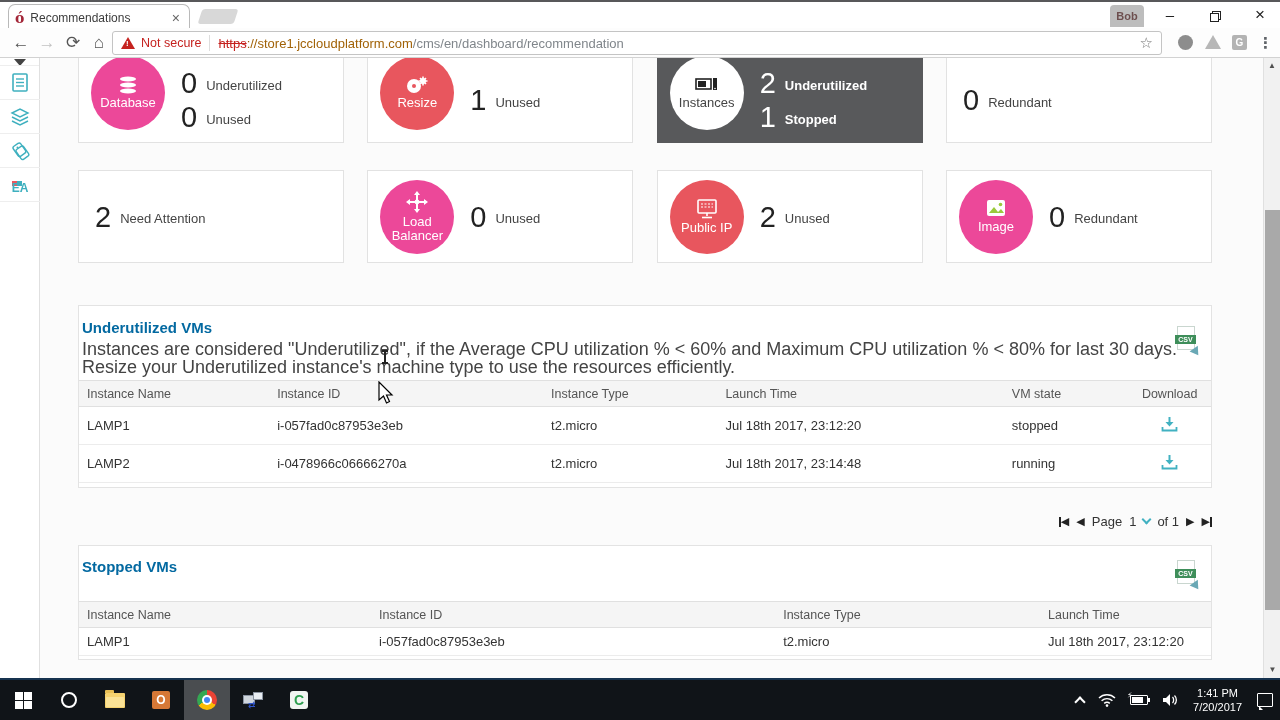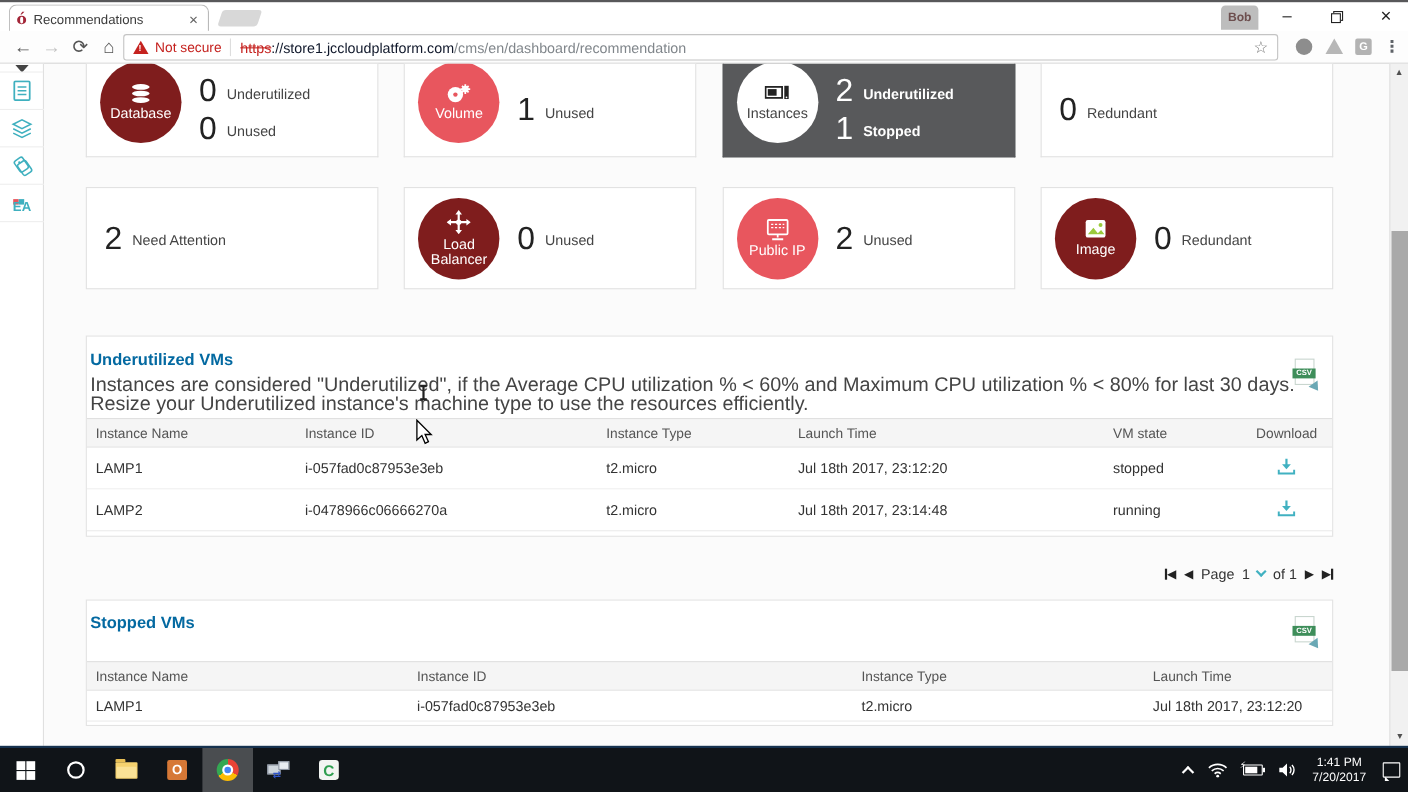"://store1.jccloudplatform.com" .url .host { color: #0f172a -> #a16207 }
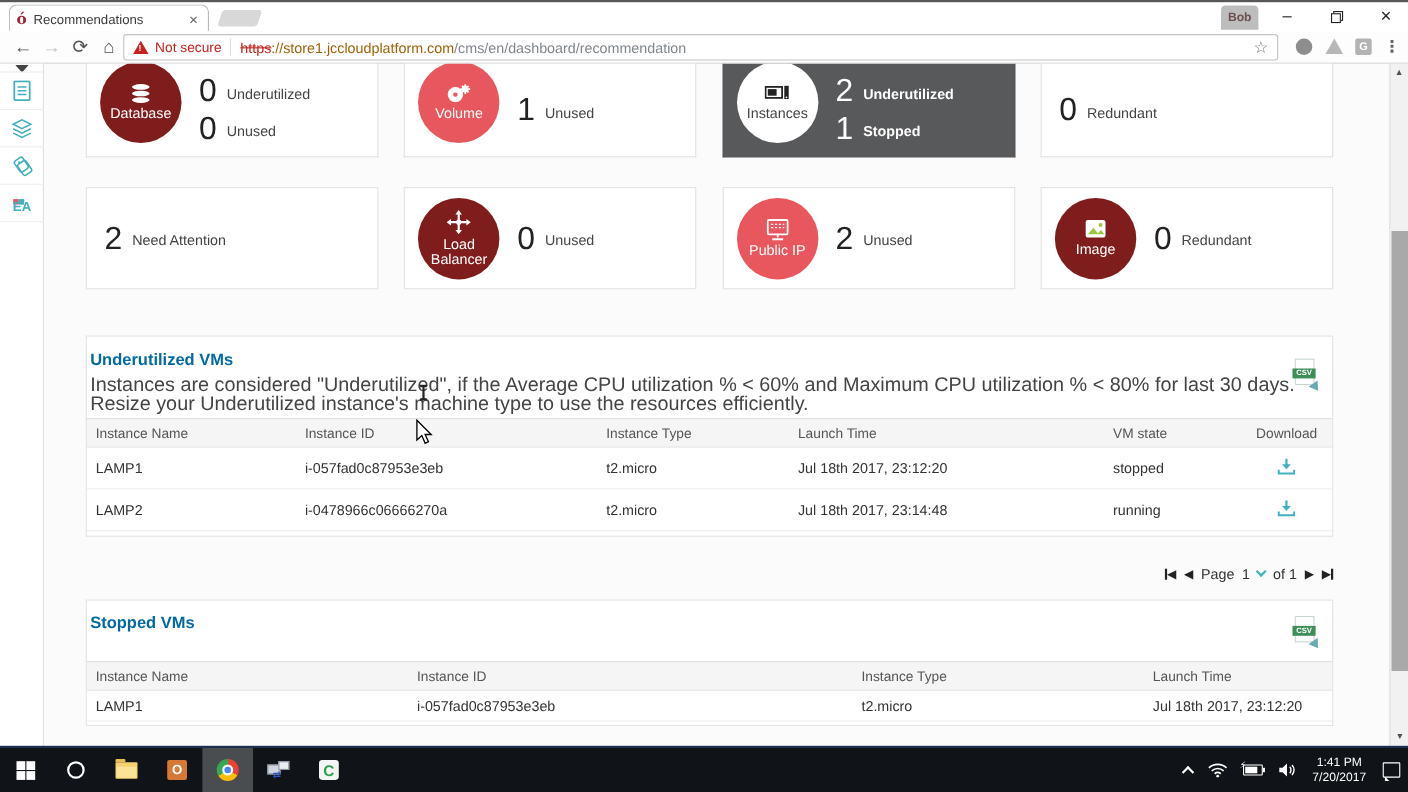"Database" .circle.green { background: #7f1d1d -> #ec4899 }
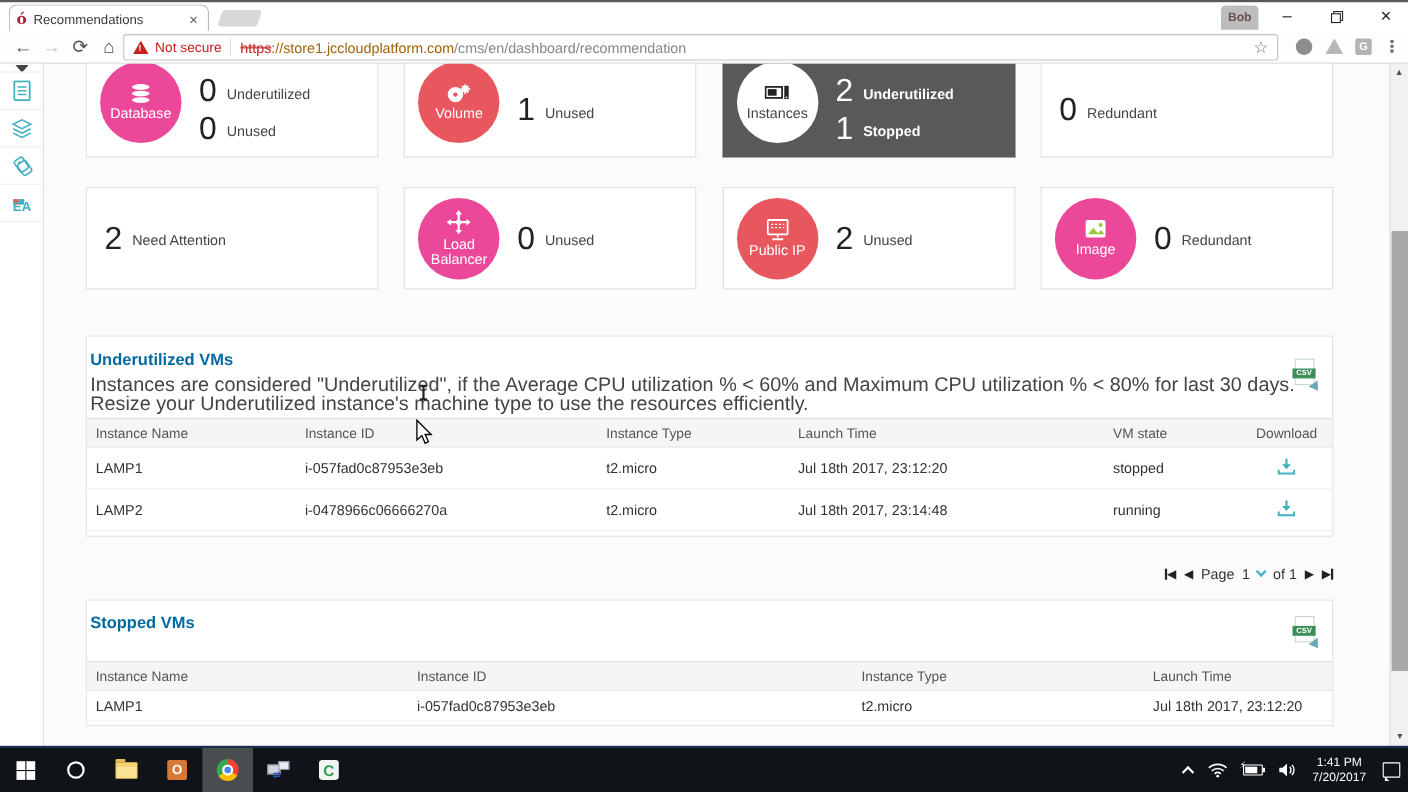"Volume" span.clabel { text: Volume -> Resize }
